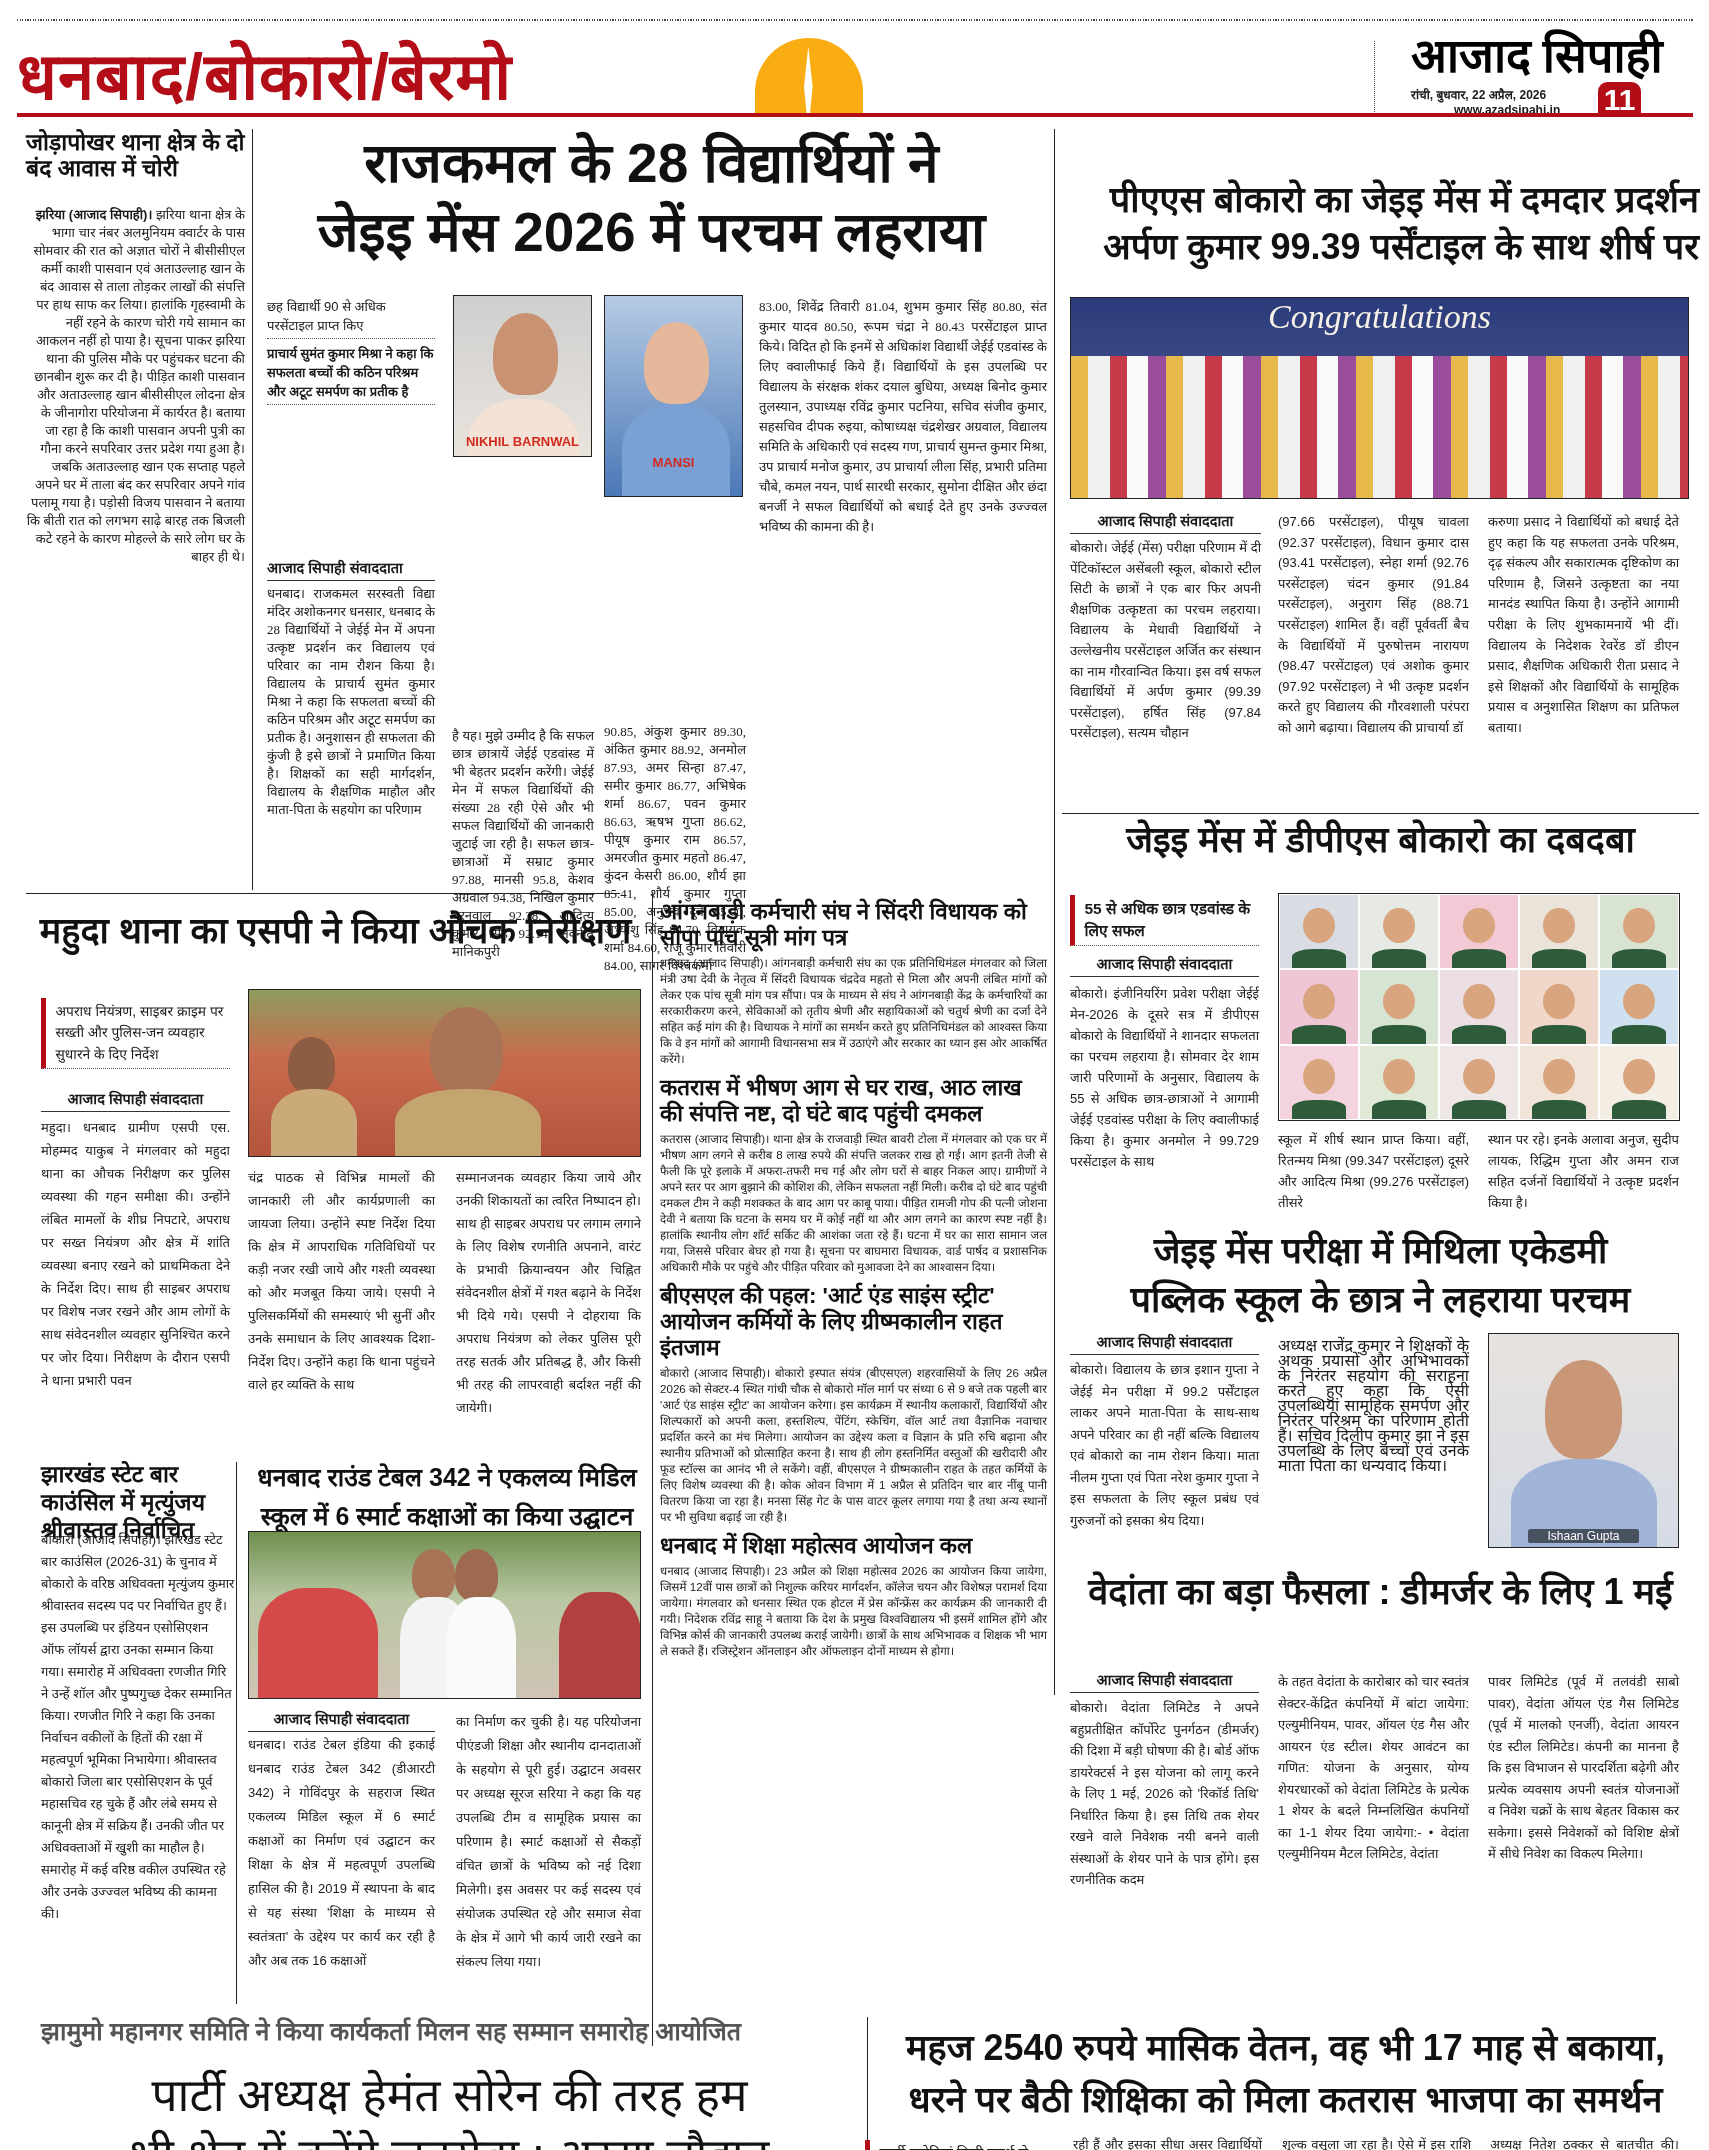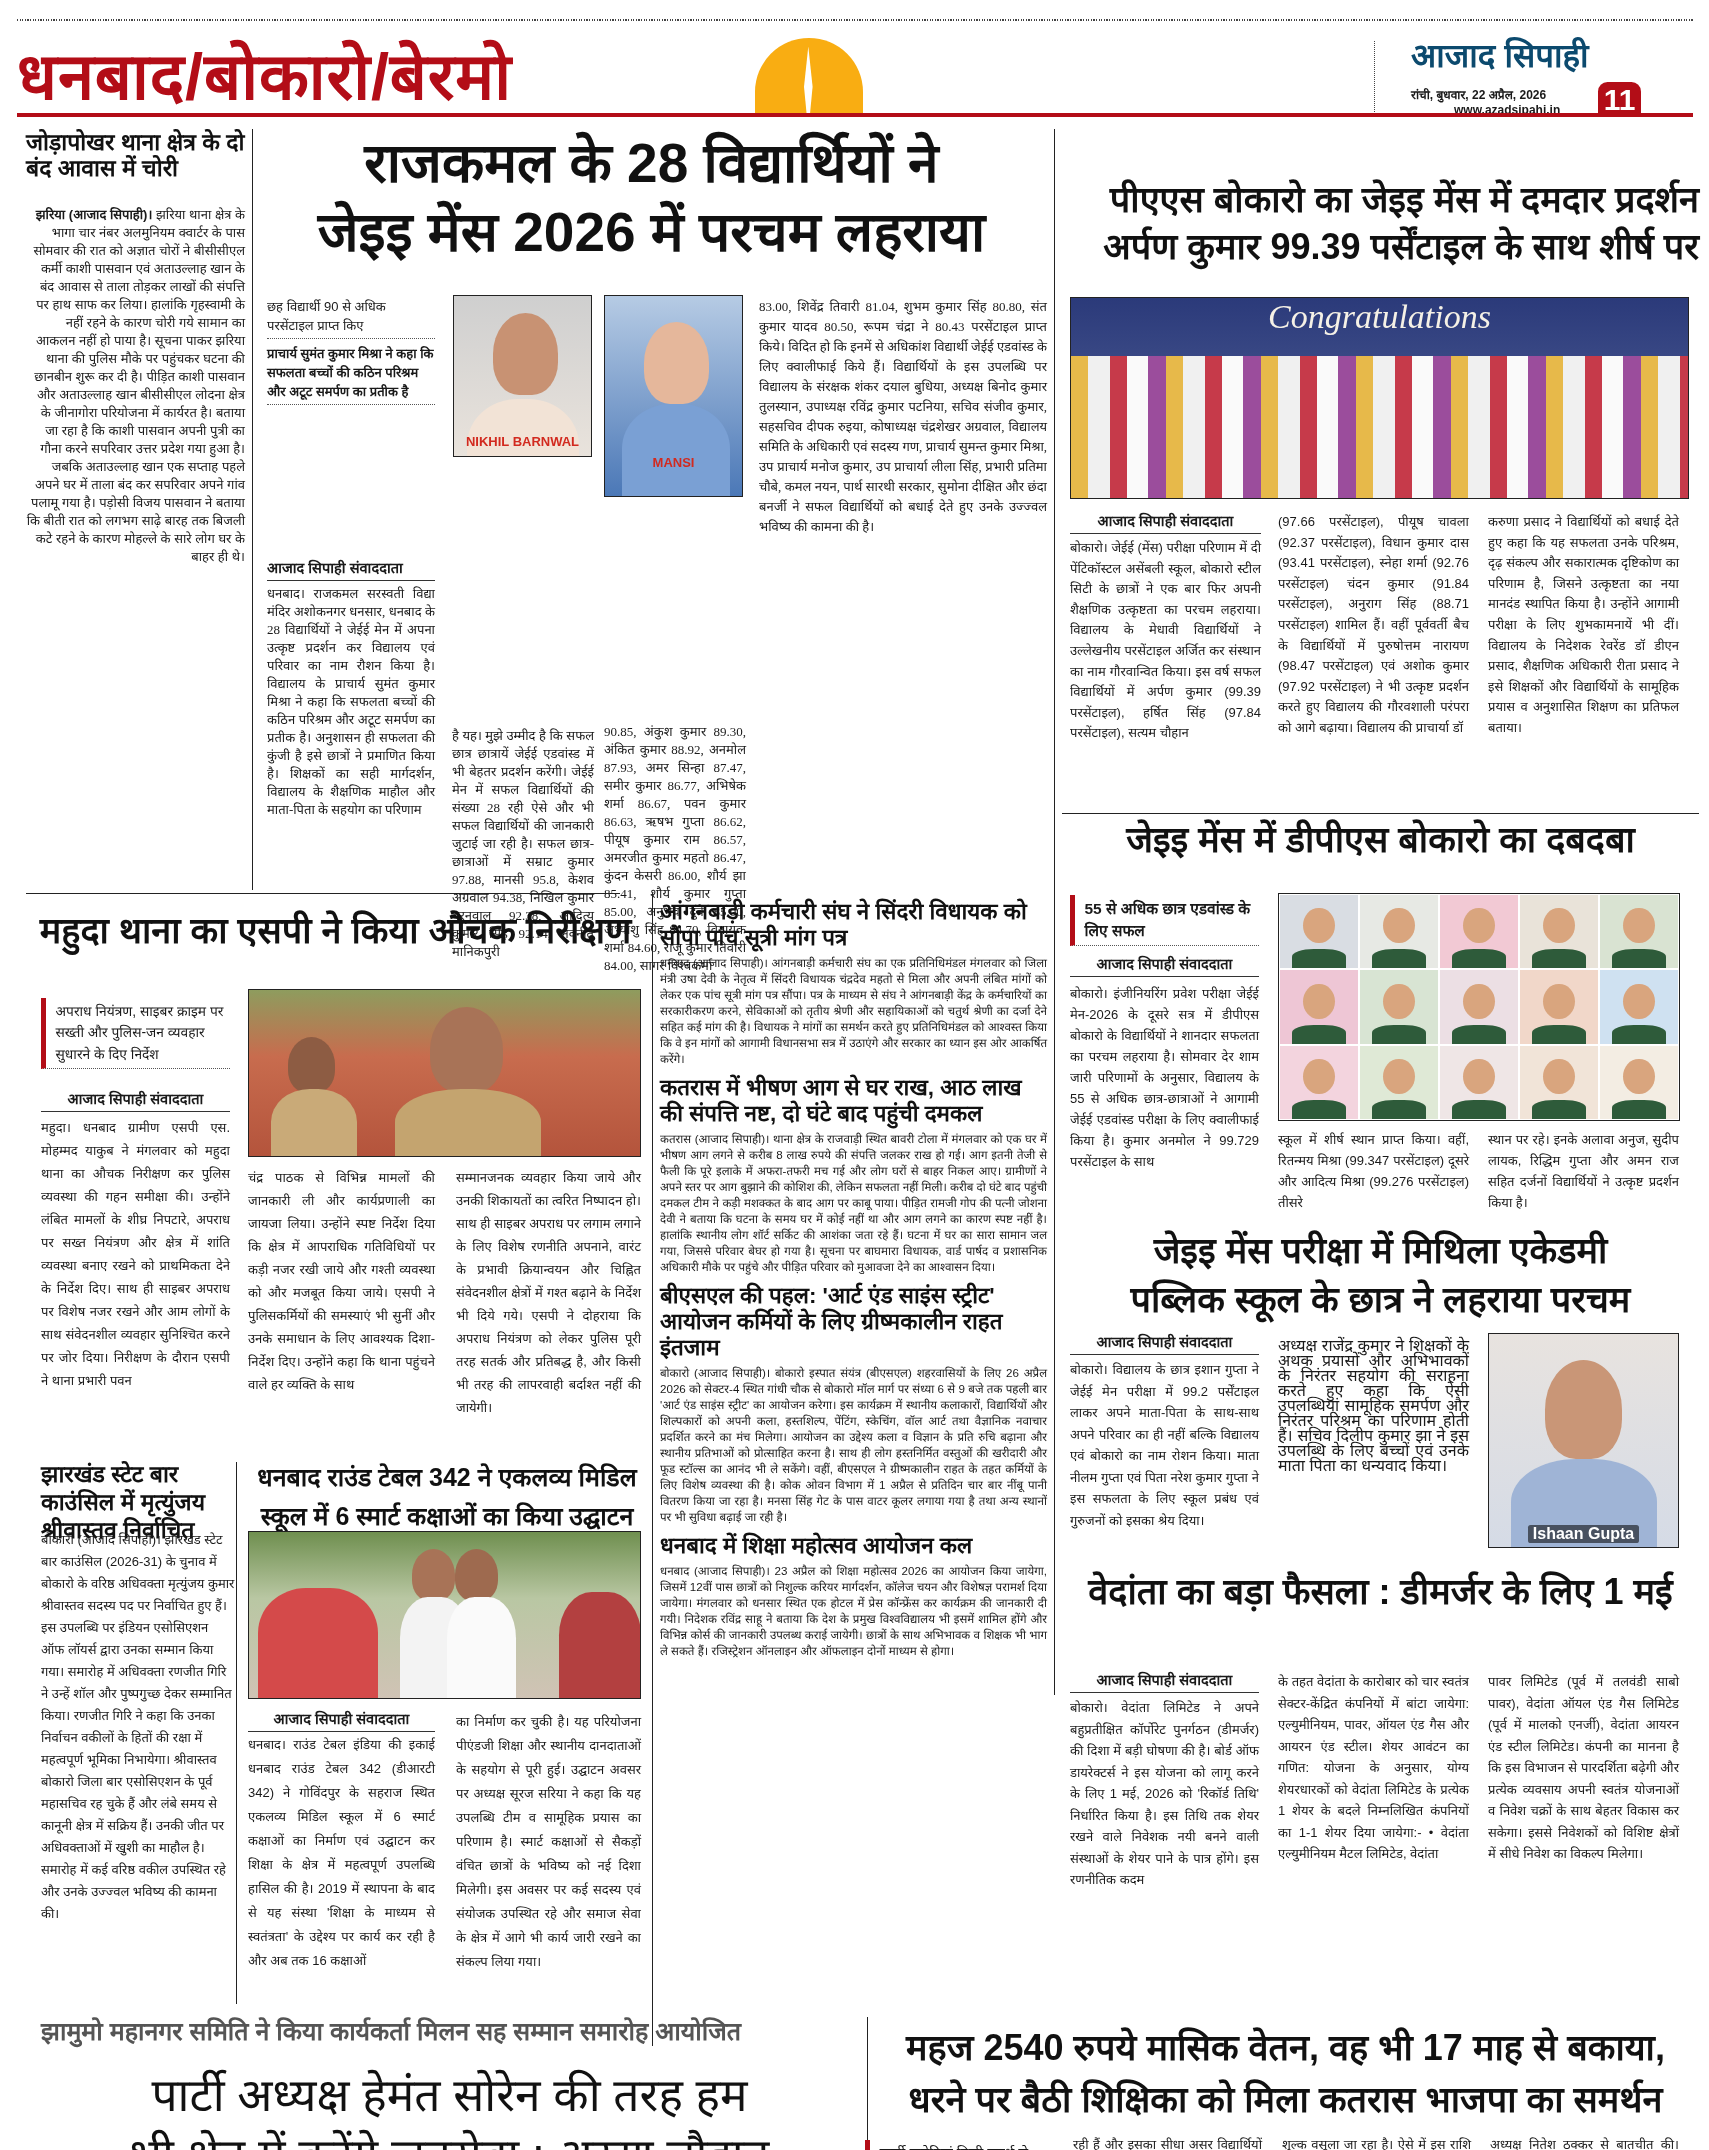"आजाद सिपाही" .brand { color: #0c4a6e -> #000000; font-family: Liberation Sans, sans-serif -> Liberation Serif, serif; font-size: 33px -> 47px }
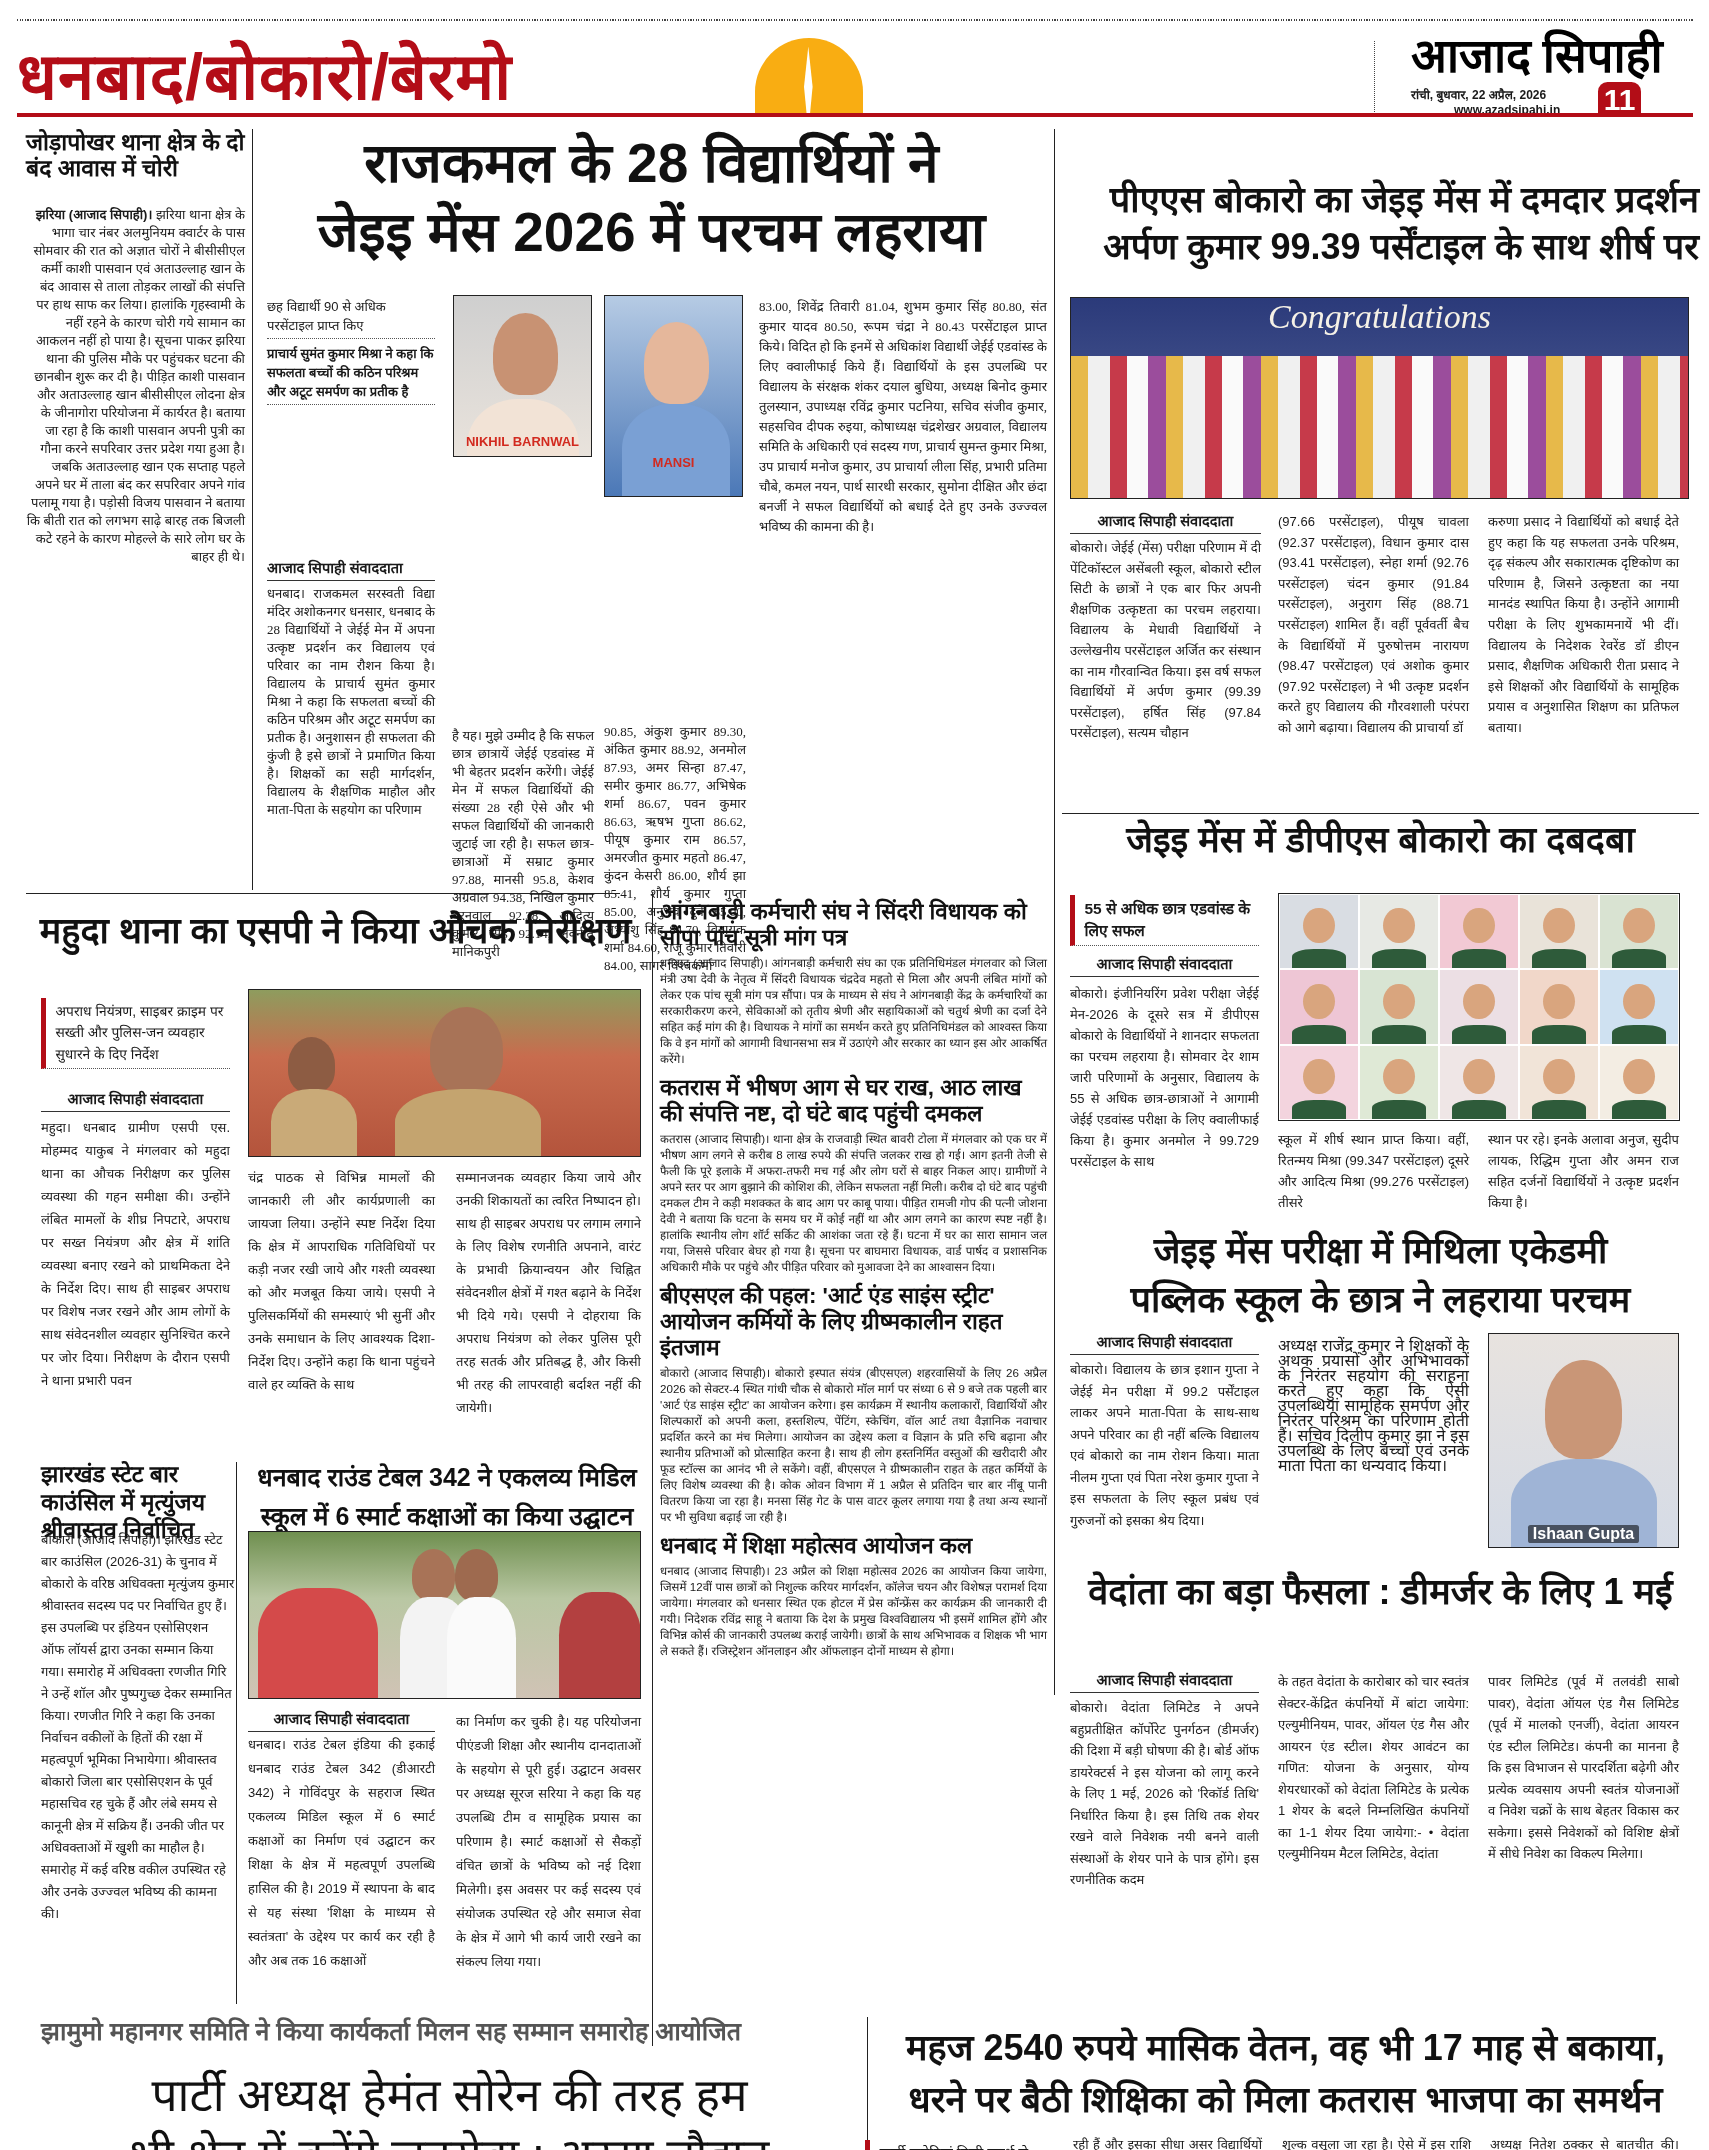"Ishaan Gupta" div.cap { font-size: 16px -> 12px; font-weight: bold -> normal }
